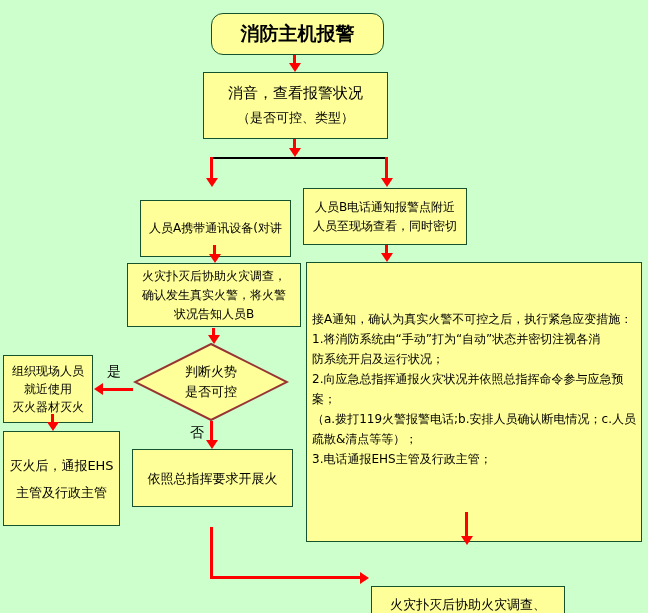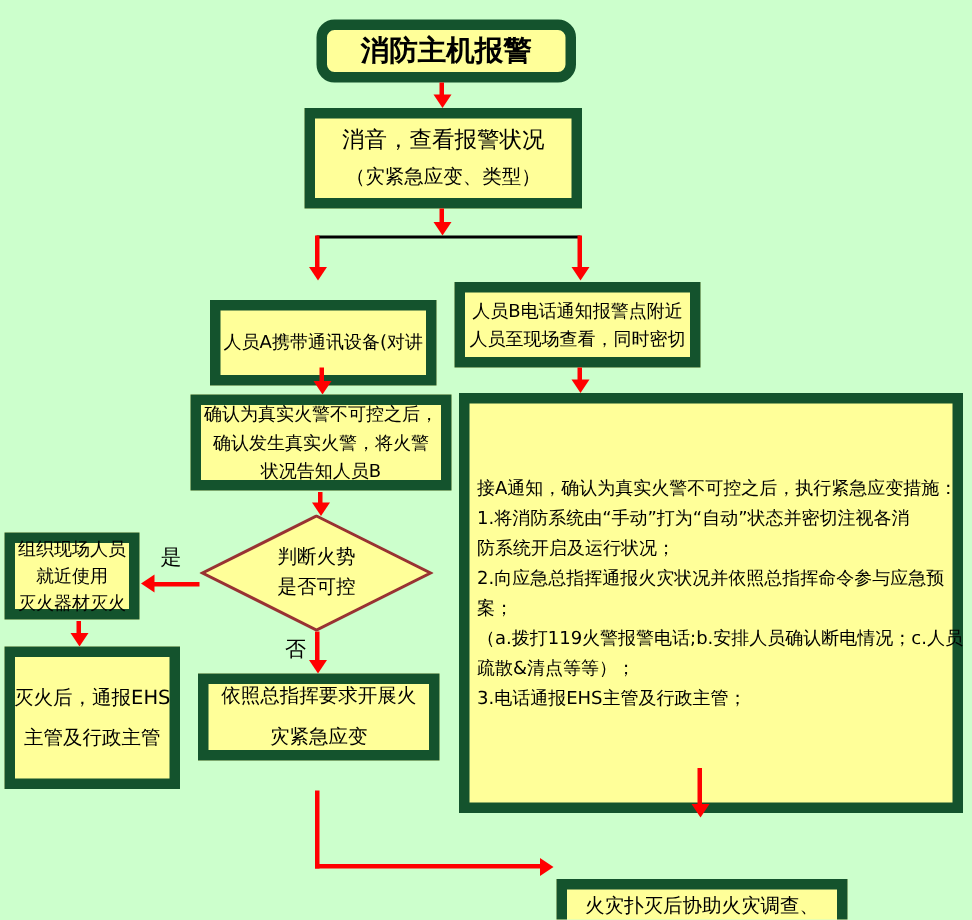"消防主机报警" .node { border: 7px solid #14532d -> 1px solid #14532d }
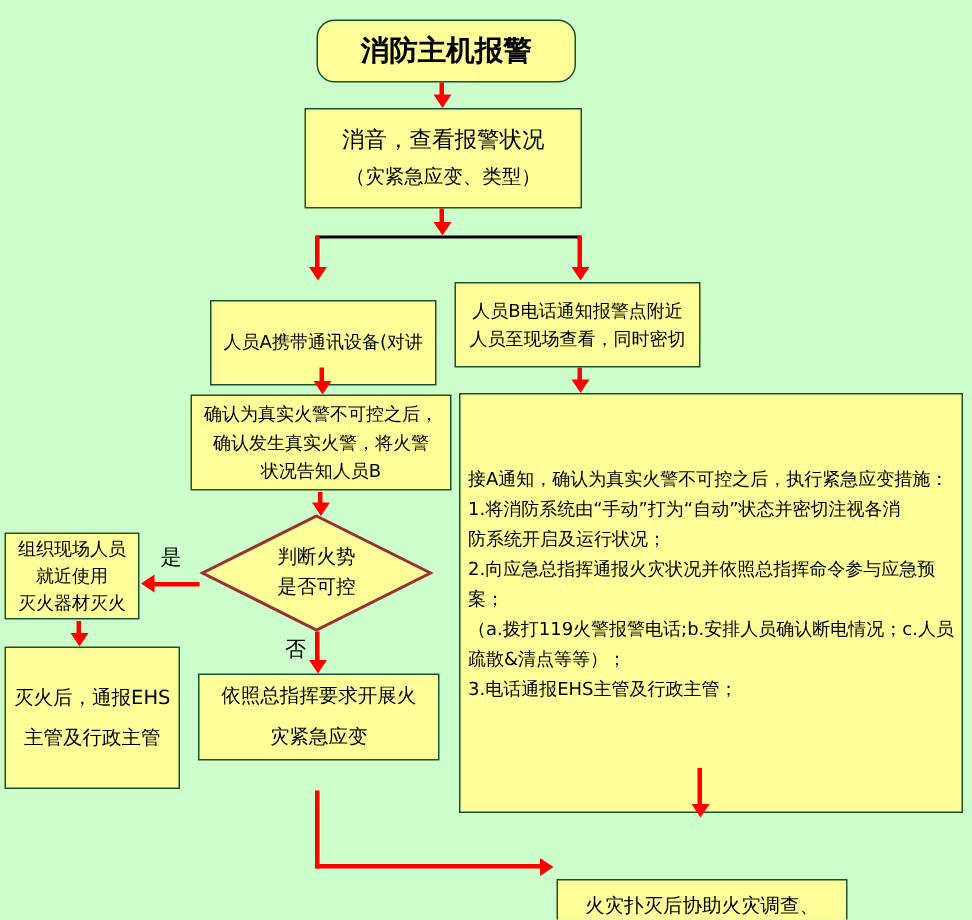"（灾紧急应变、类型）" div.ln { text: 灾紧急应变 -> 是否可控 }
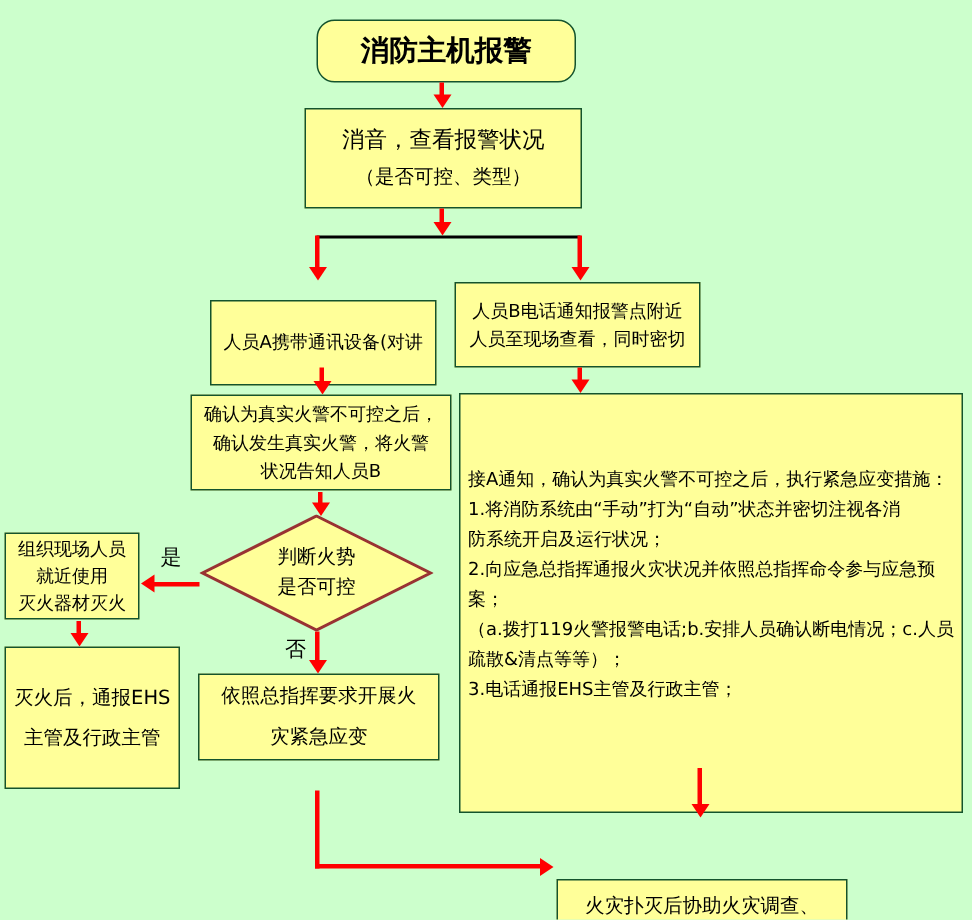"确认为真实火警不可控之后，" div.ln { text: 确认为真实火警不可控之后 -> 火灾扑灭后协助火灾调查 }
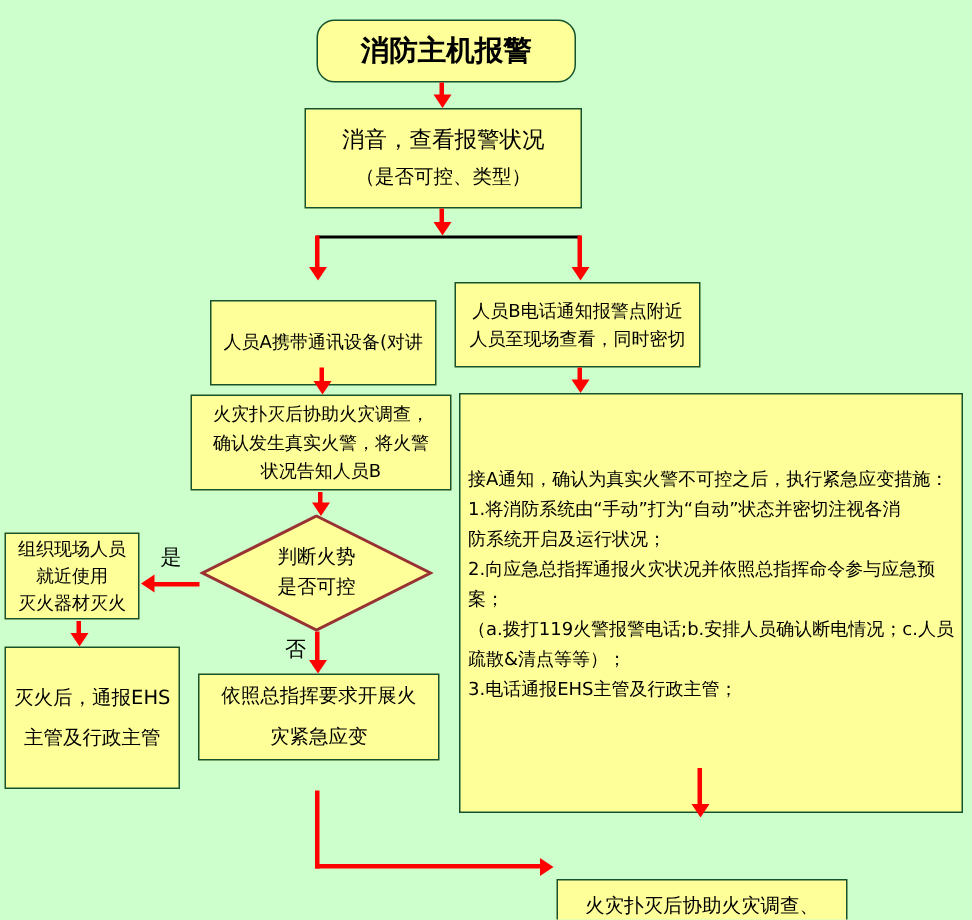"组织现场人员" div.node { height: 58px -> 68px }
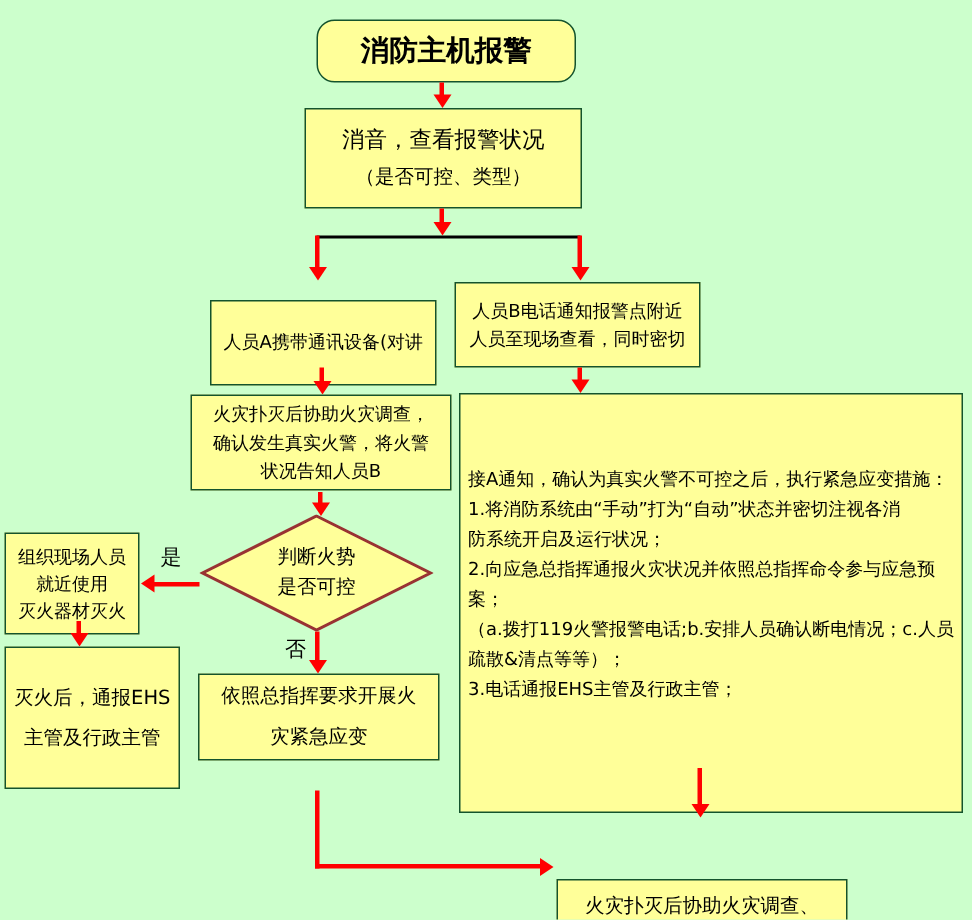"灾紧急应变" div.ln { html: <div>灾紧急应变</div> -> none }
